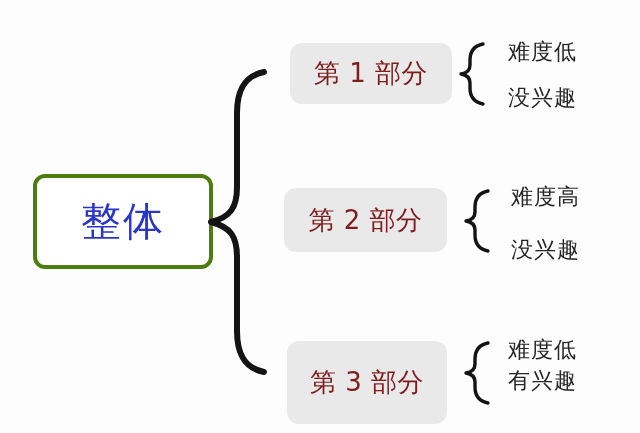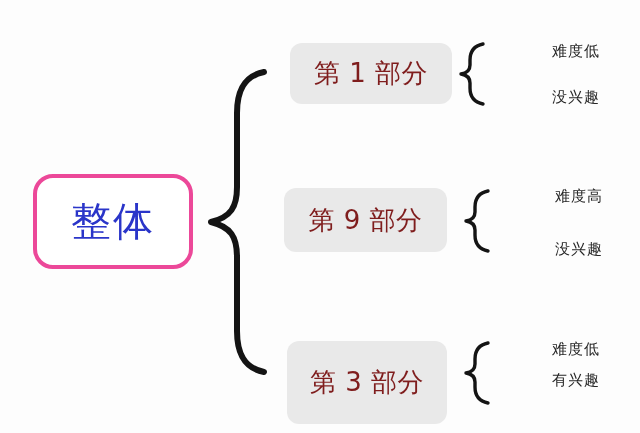"难度低" .leaf { font-size: 15px -> 22px; margin-left: 44px -> none }
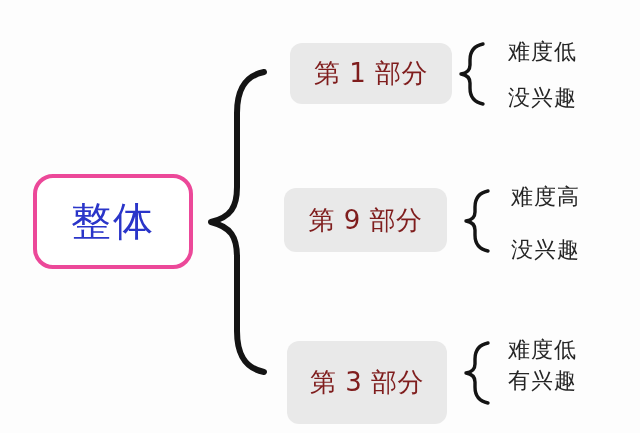"整体" .root-node { border: 4px solid #ec4899 -> 4px solid #4d7c0f; border-radius: 20px -> 12px; width: 160px -> 180px }
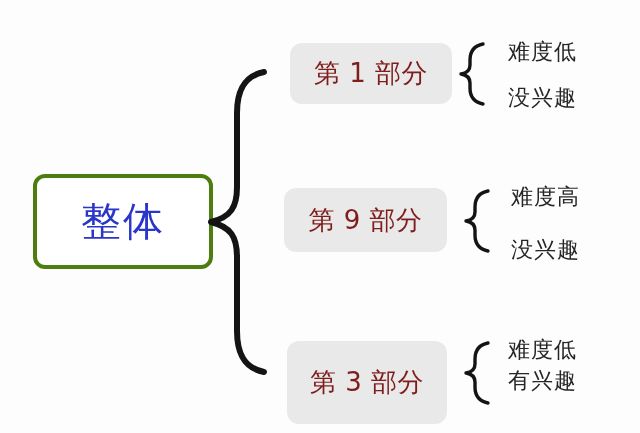"第 9 部分" span { text: 9 -> 2 }
